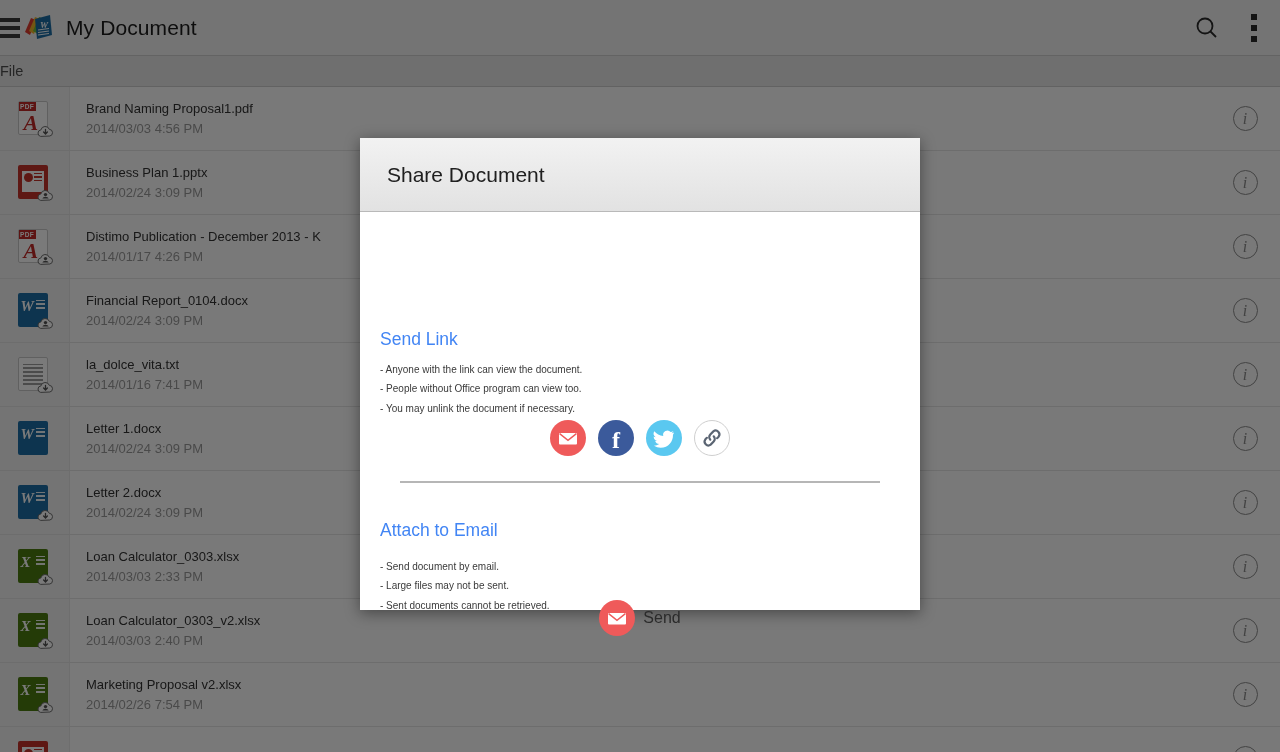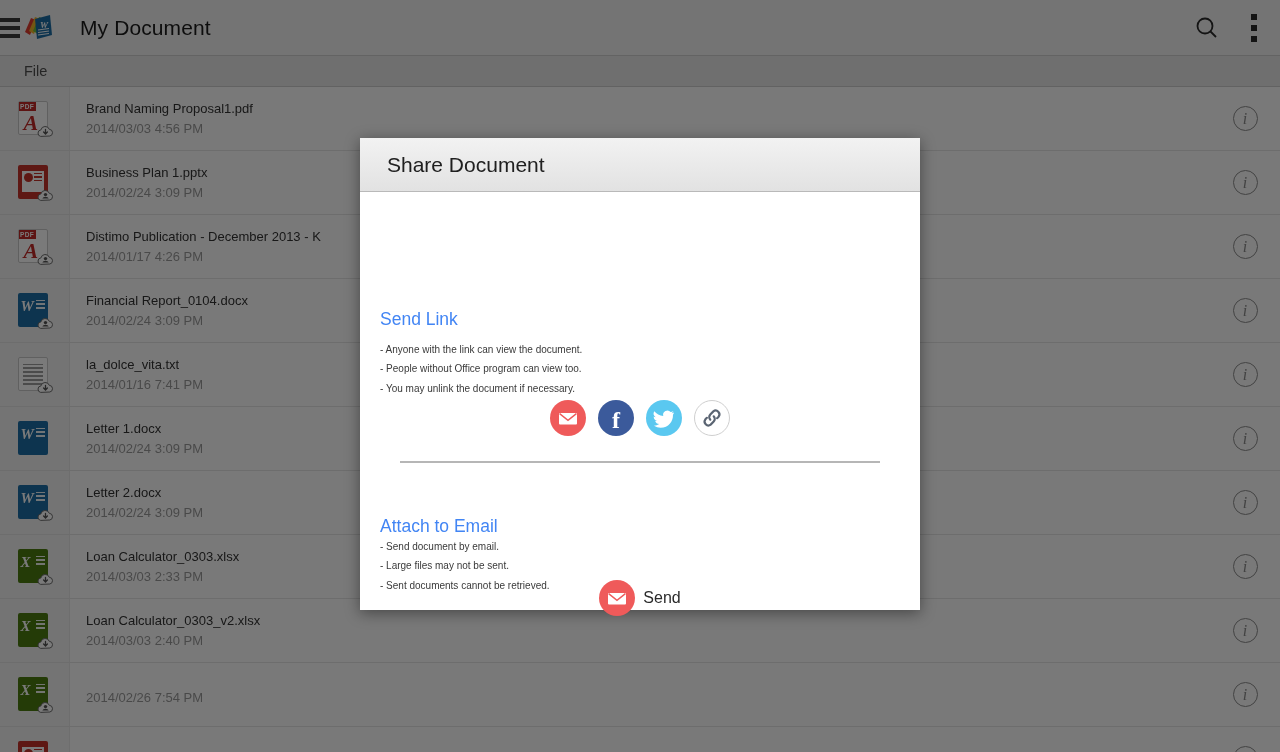"My Document" .app-title { margin-left: 24px -> 10px }
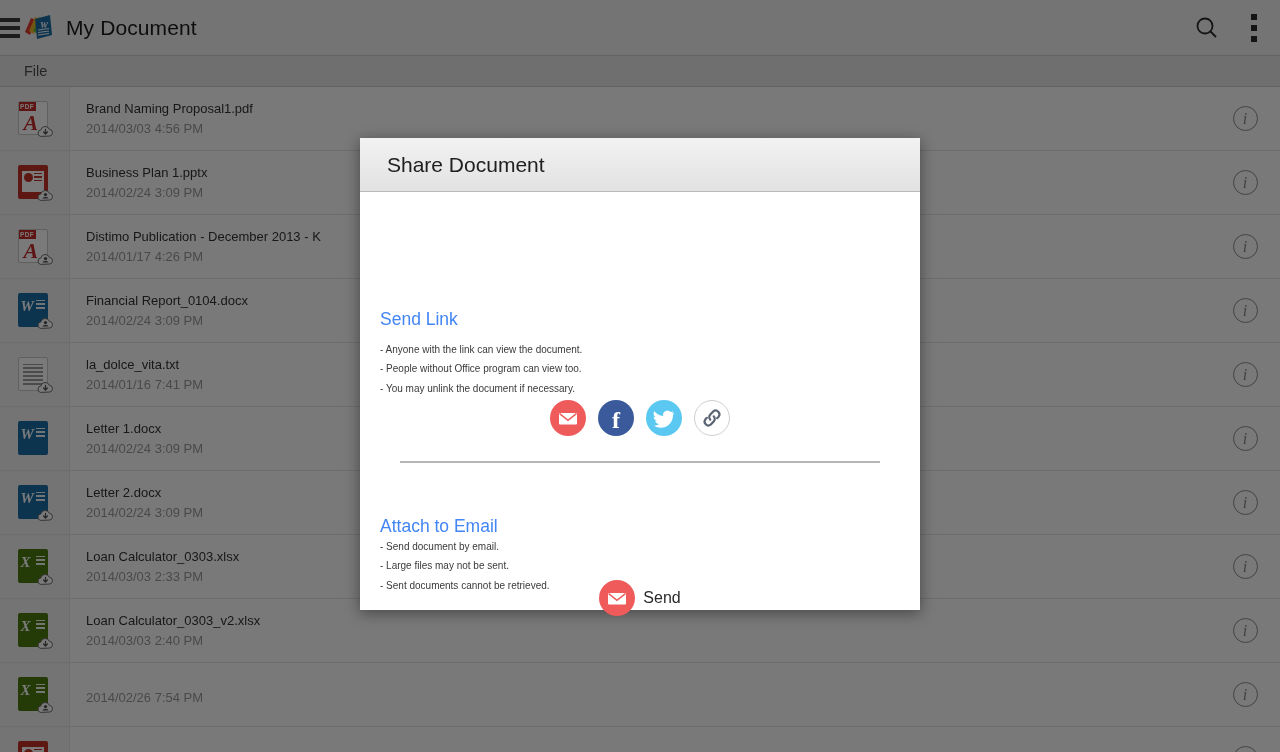"File" .breadcrumb-label { padding-left: 24px -> 0 }
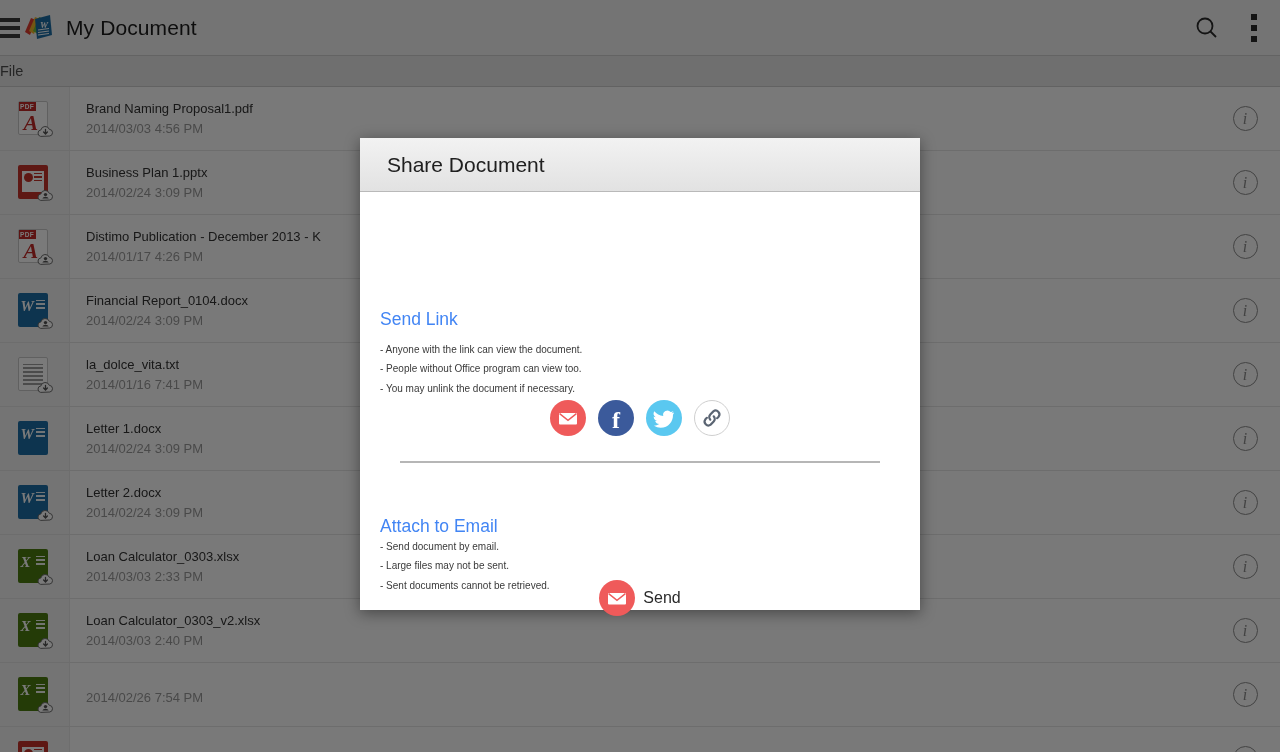"Share Document" .dlg-header { height: 54px -> 74px }
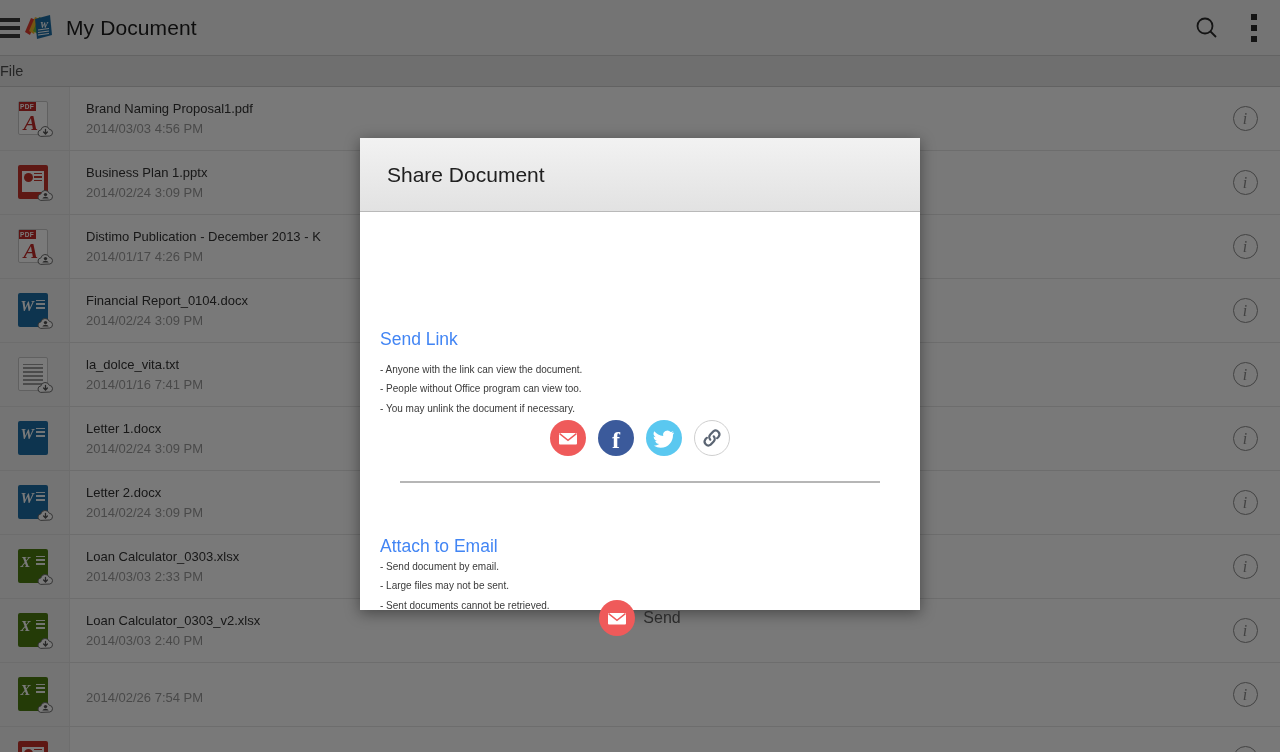"Attach to Email" .sec2 { top: 324px -> 308px }
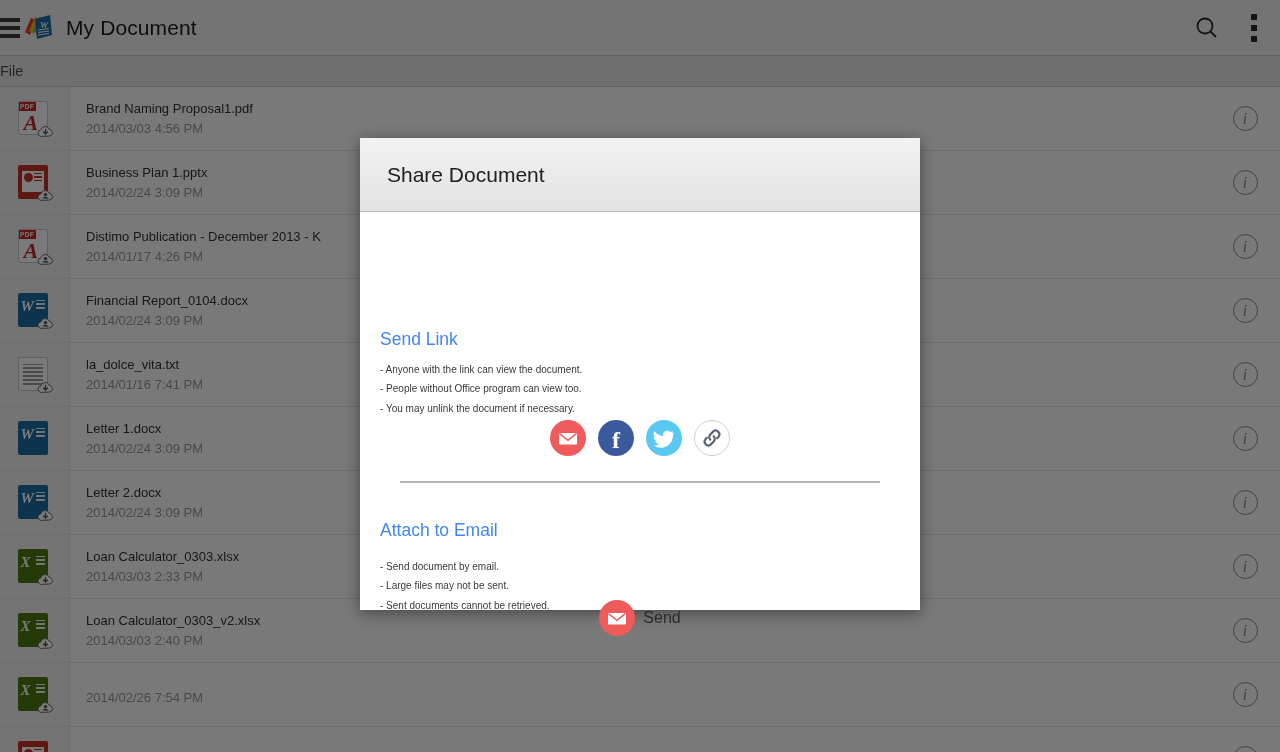"Marketing Proposal v2.xlsx" div.row-name { html: none -> <div>Marketing Proposal v2.xlsx</div> }
